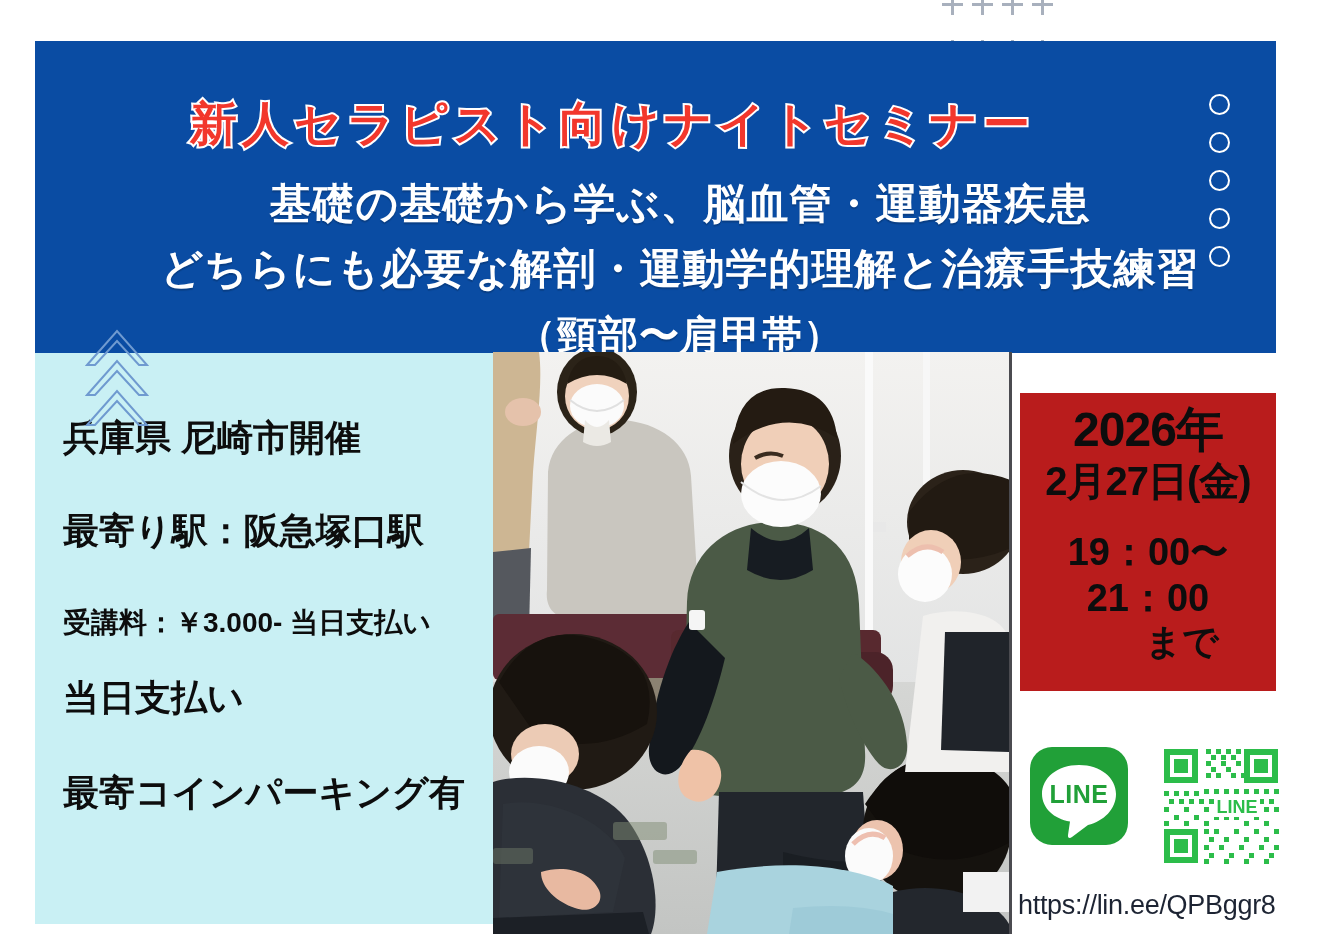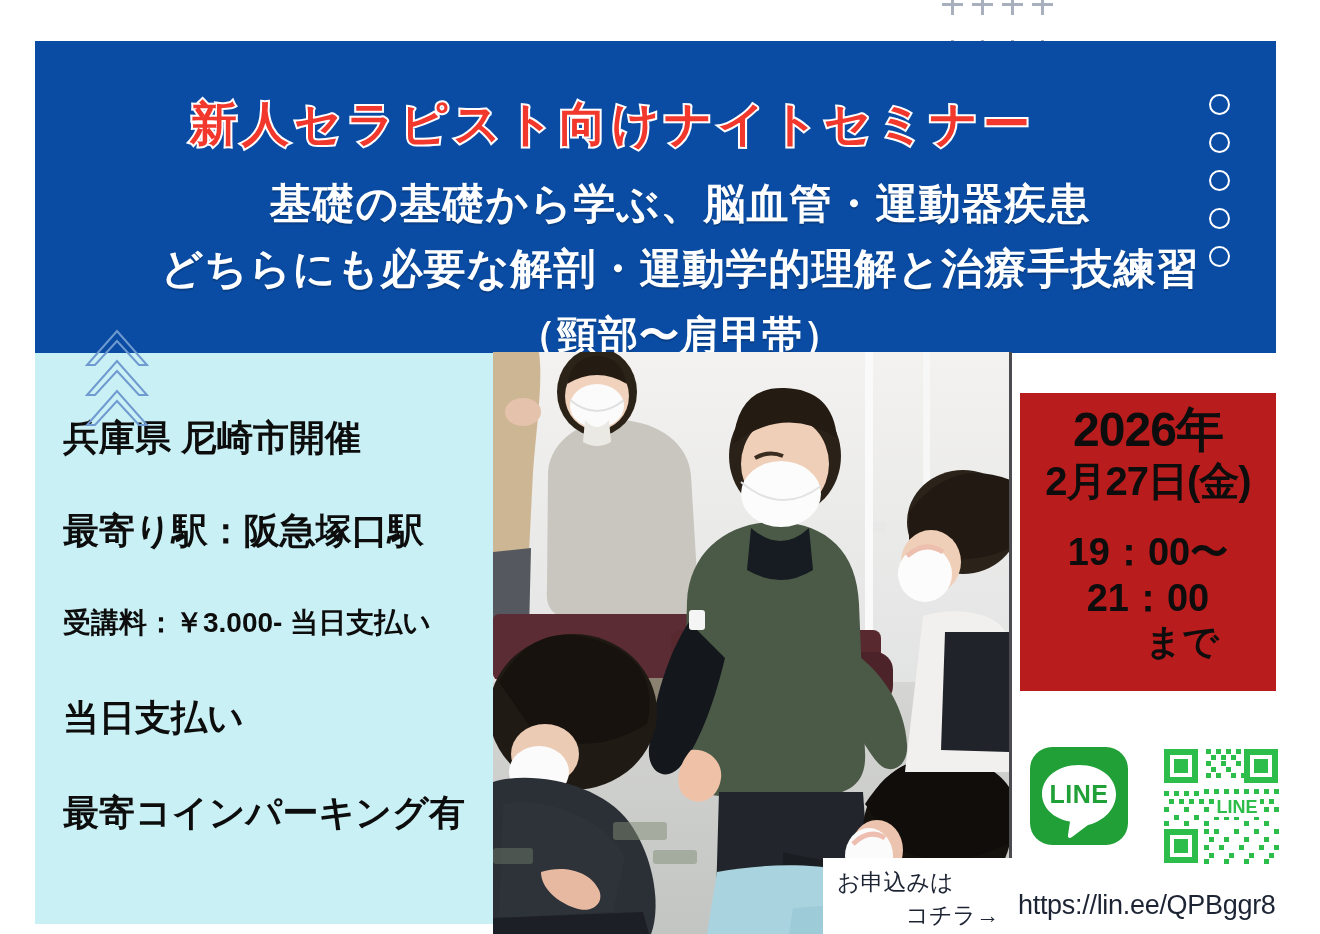"受講料：￥3.000- 当日支払い" div.info-line { margin-bottom: 52px -> 32px }
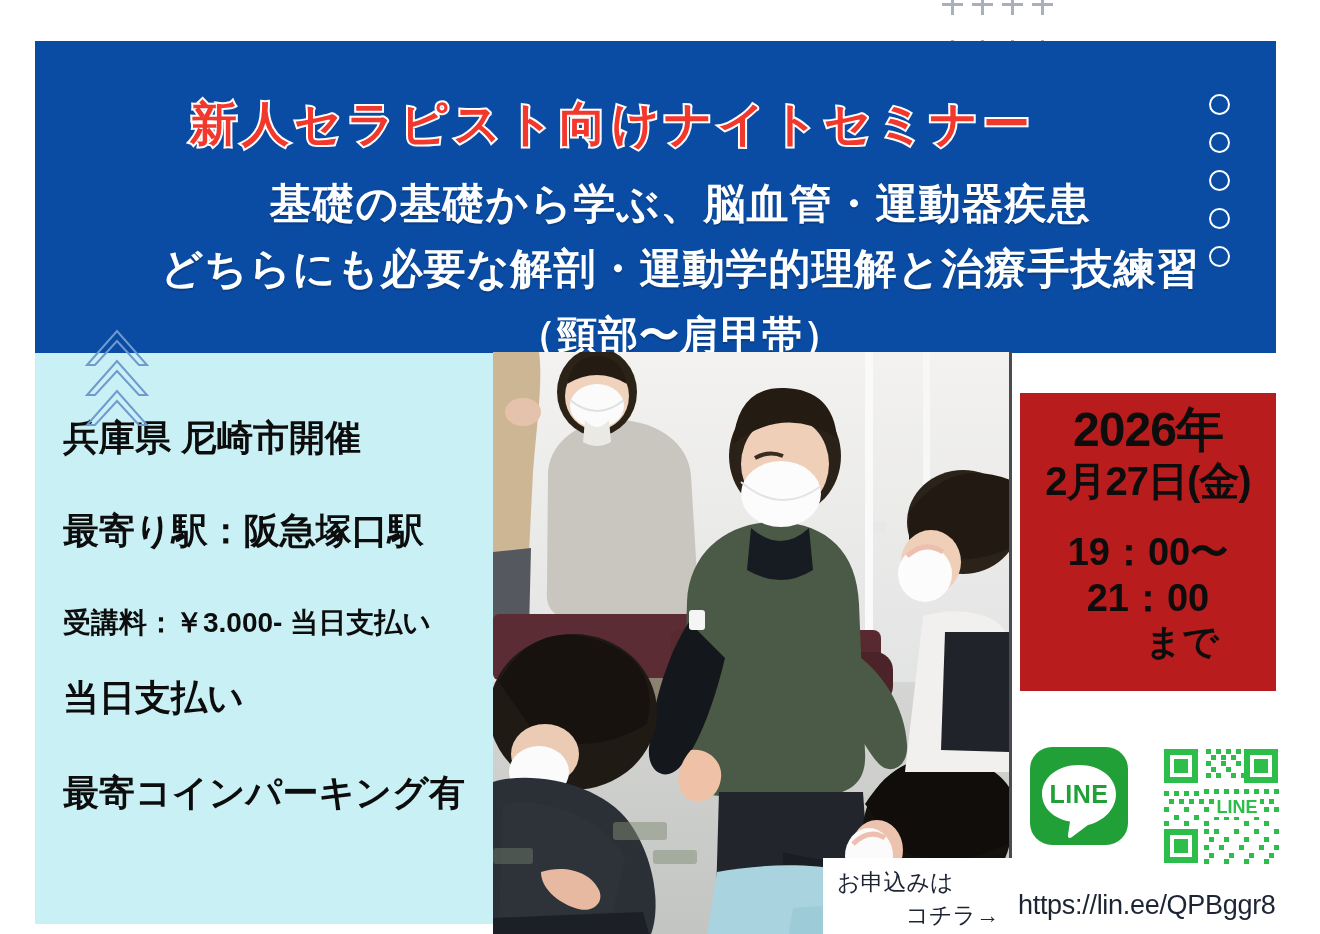"お申込みは" div.apply-box { html: <div> <div>お申込みは</div> <div>コチラ→</div> </div> -> none }
